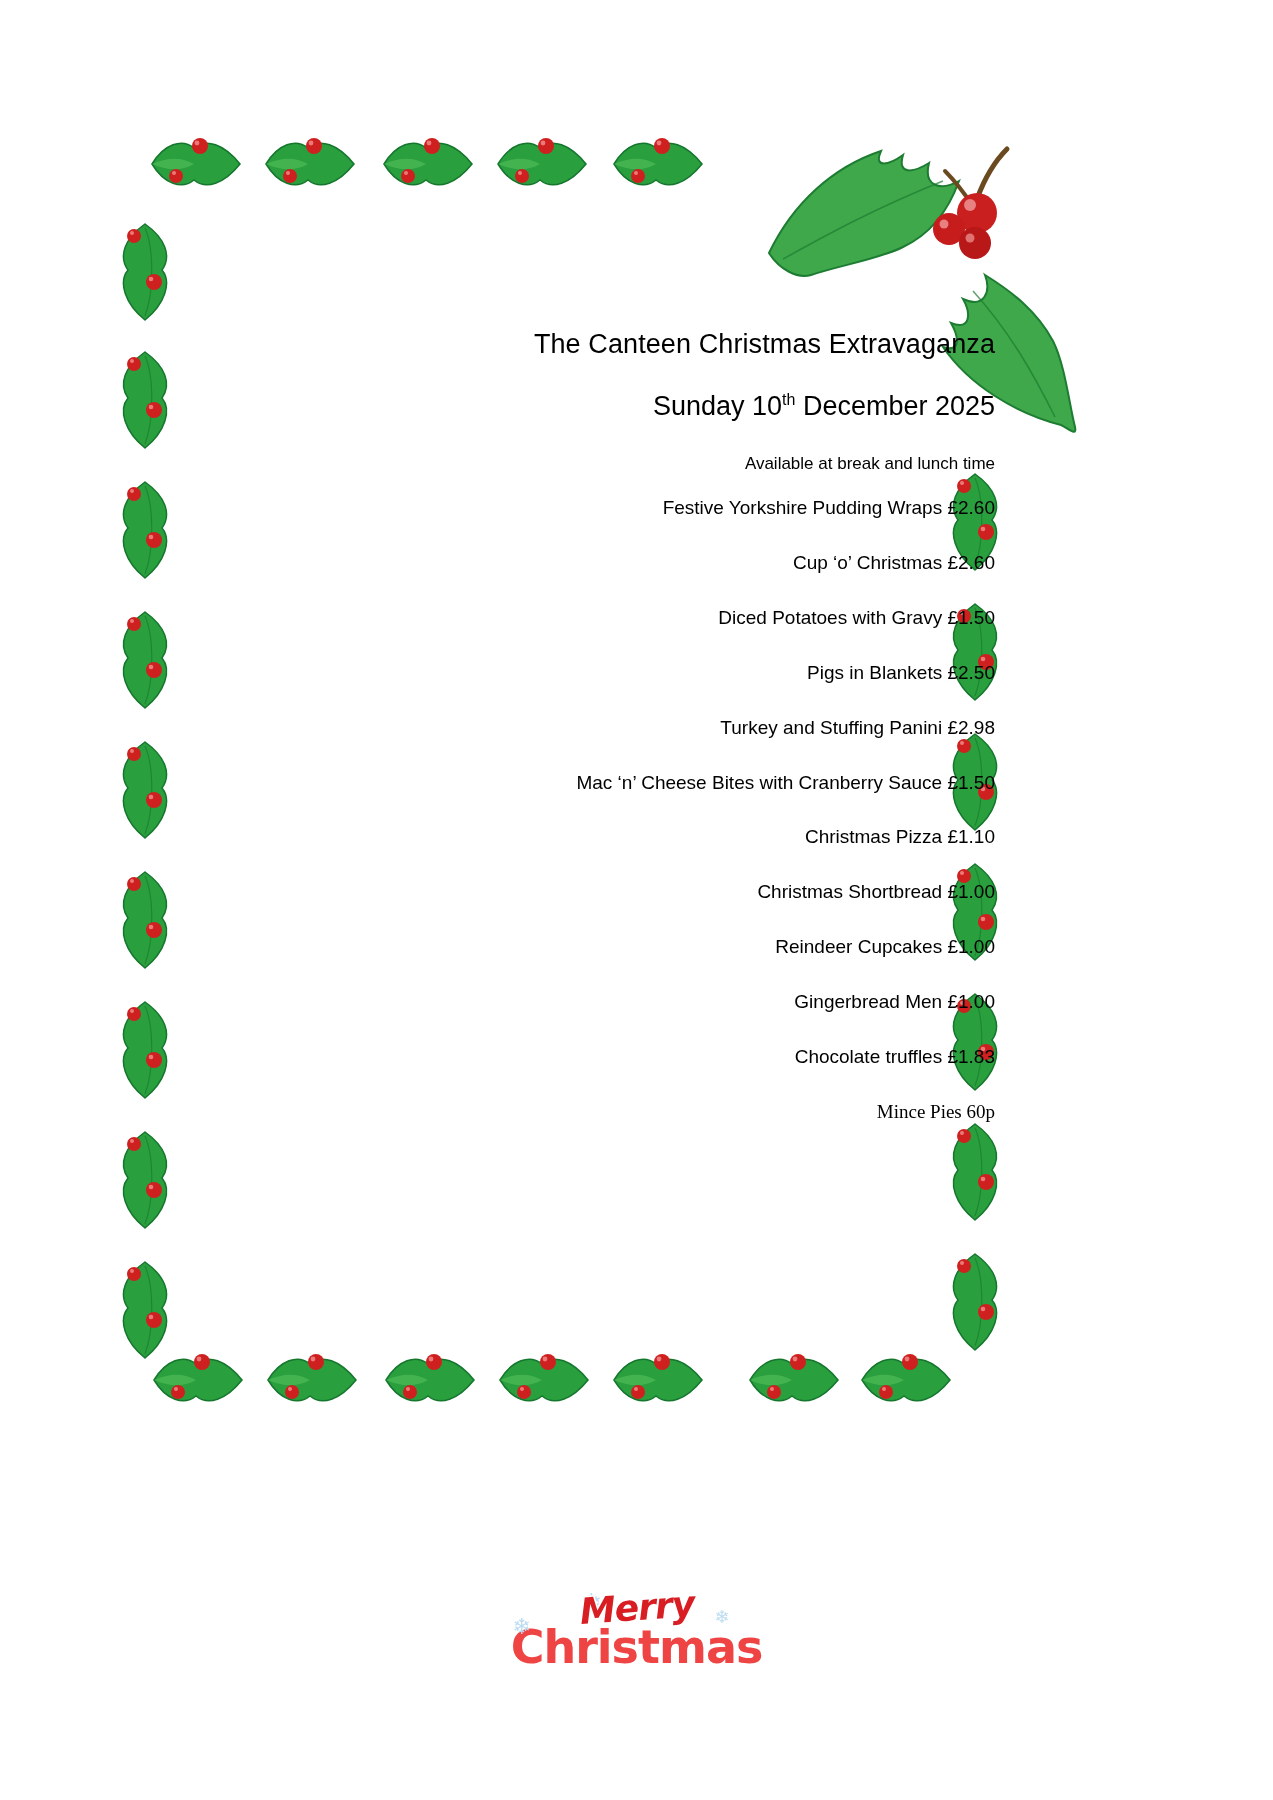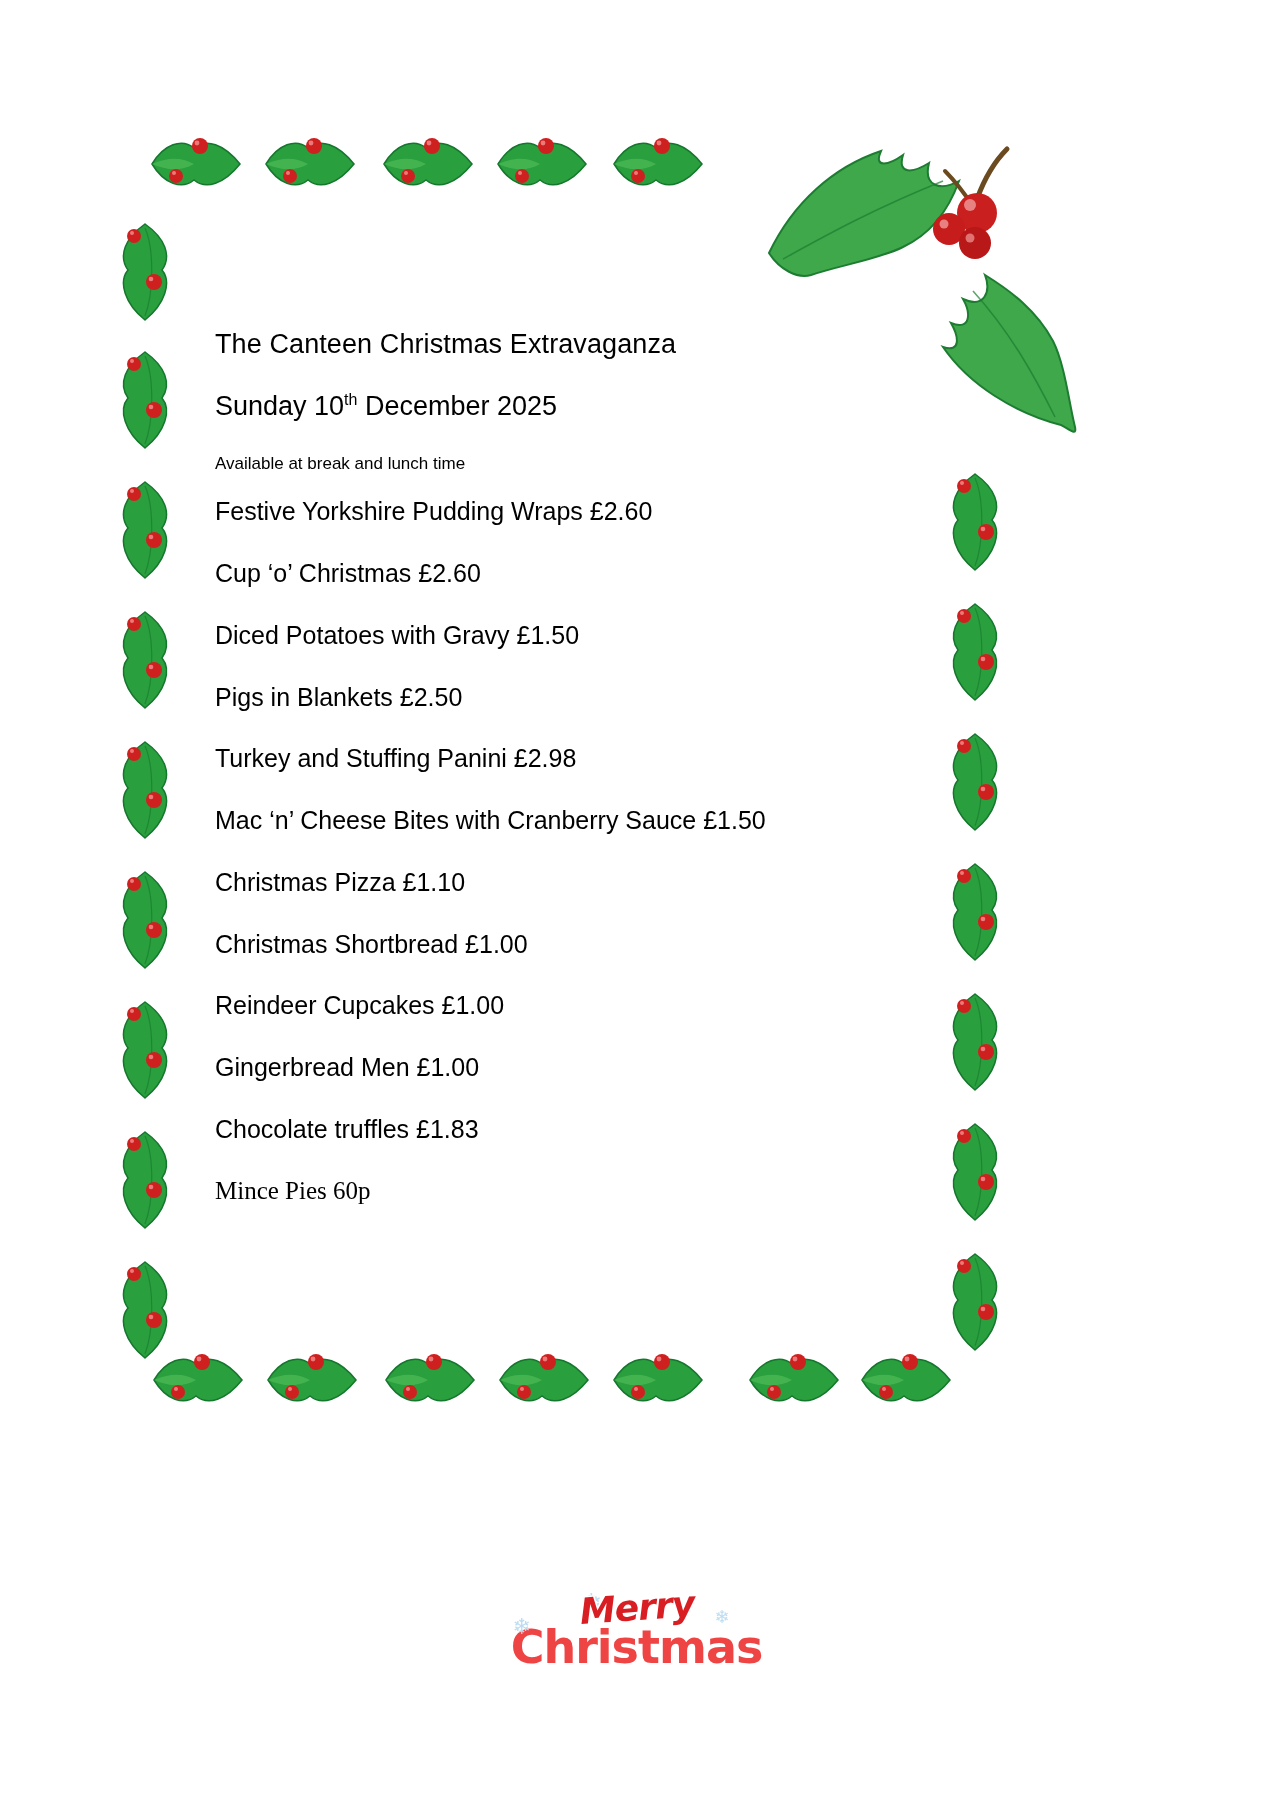"The Canteen Christmas Extravaganza" .content { text-align: left -> right }
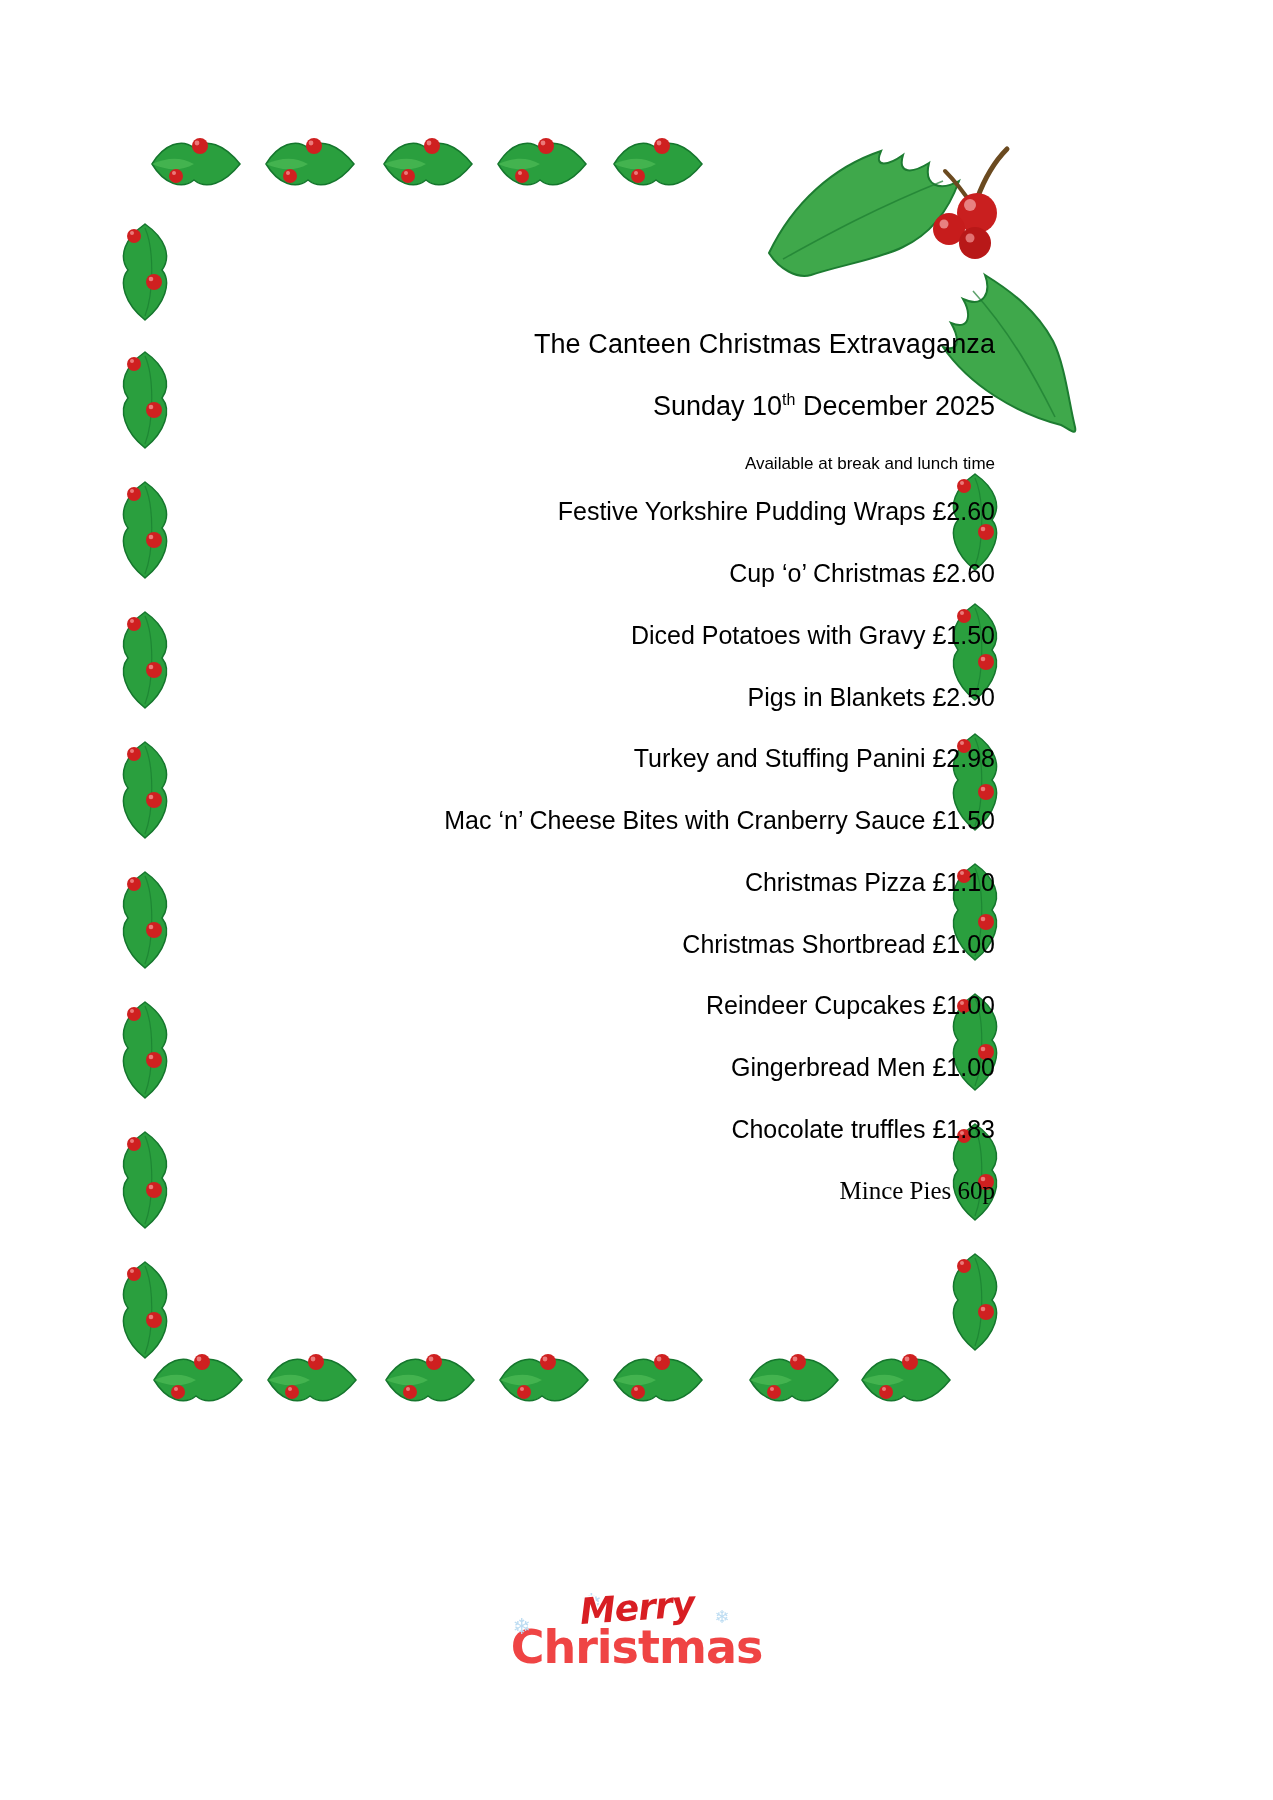"Festive Yorkshire Pudding Wraps £2.60" .menu-item { font-size: 25px -> 19px }
